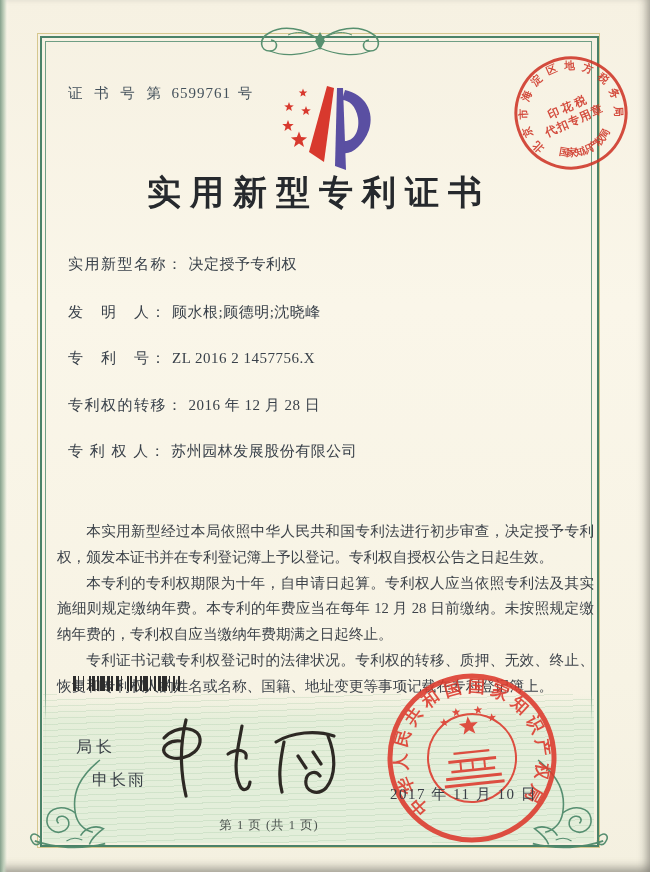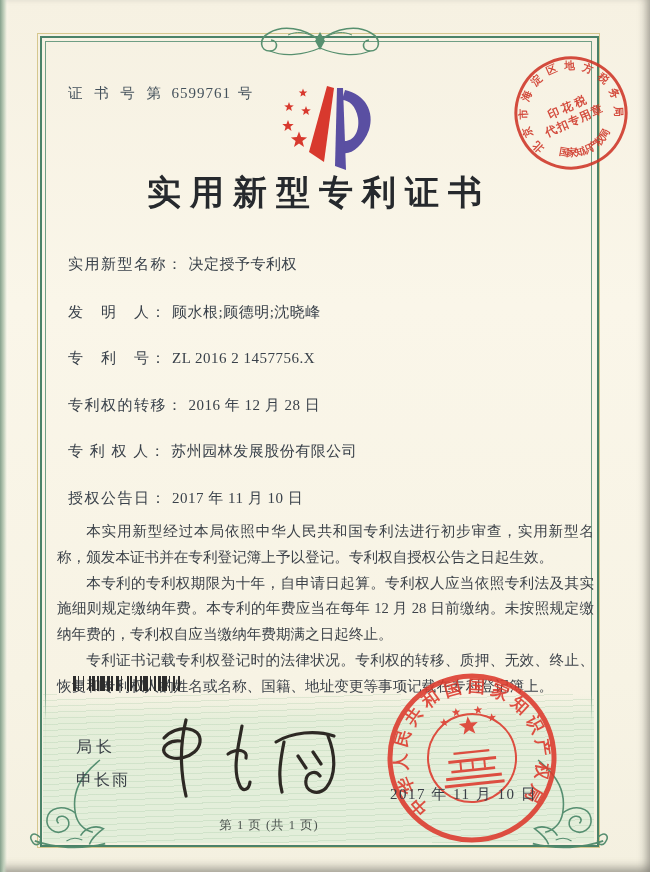"授权公告日： 2017 年 11 月" div.field { html: <div> <span>授权公告日：</span><span>2017 年 11 月 10 日</span> </div> -> none }
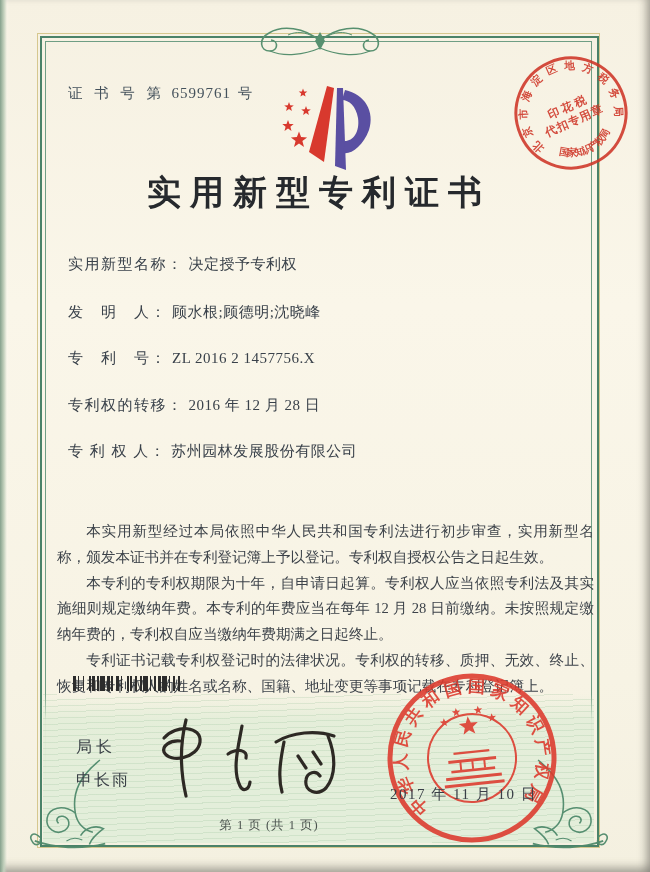"本实用新型经过本局依照中华人民共和国专利法进行初步审查，实用新型名称，颁发本证书" p { text: 实用新型名称 -> 决定授予专利权 }
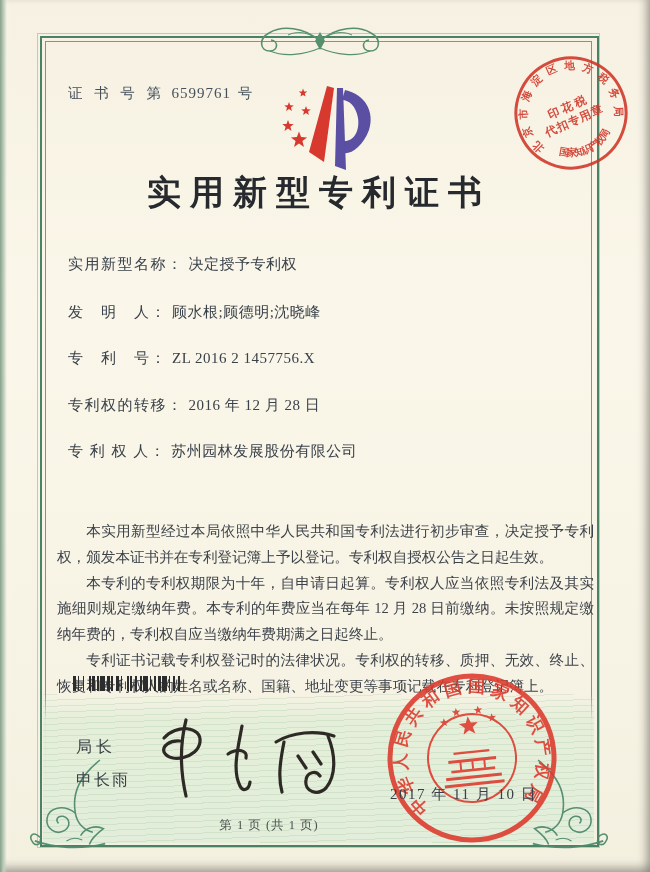"申长雨" .signer-name { left: 76px -> 92px }
